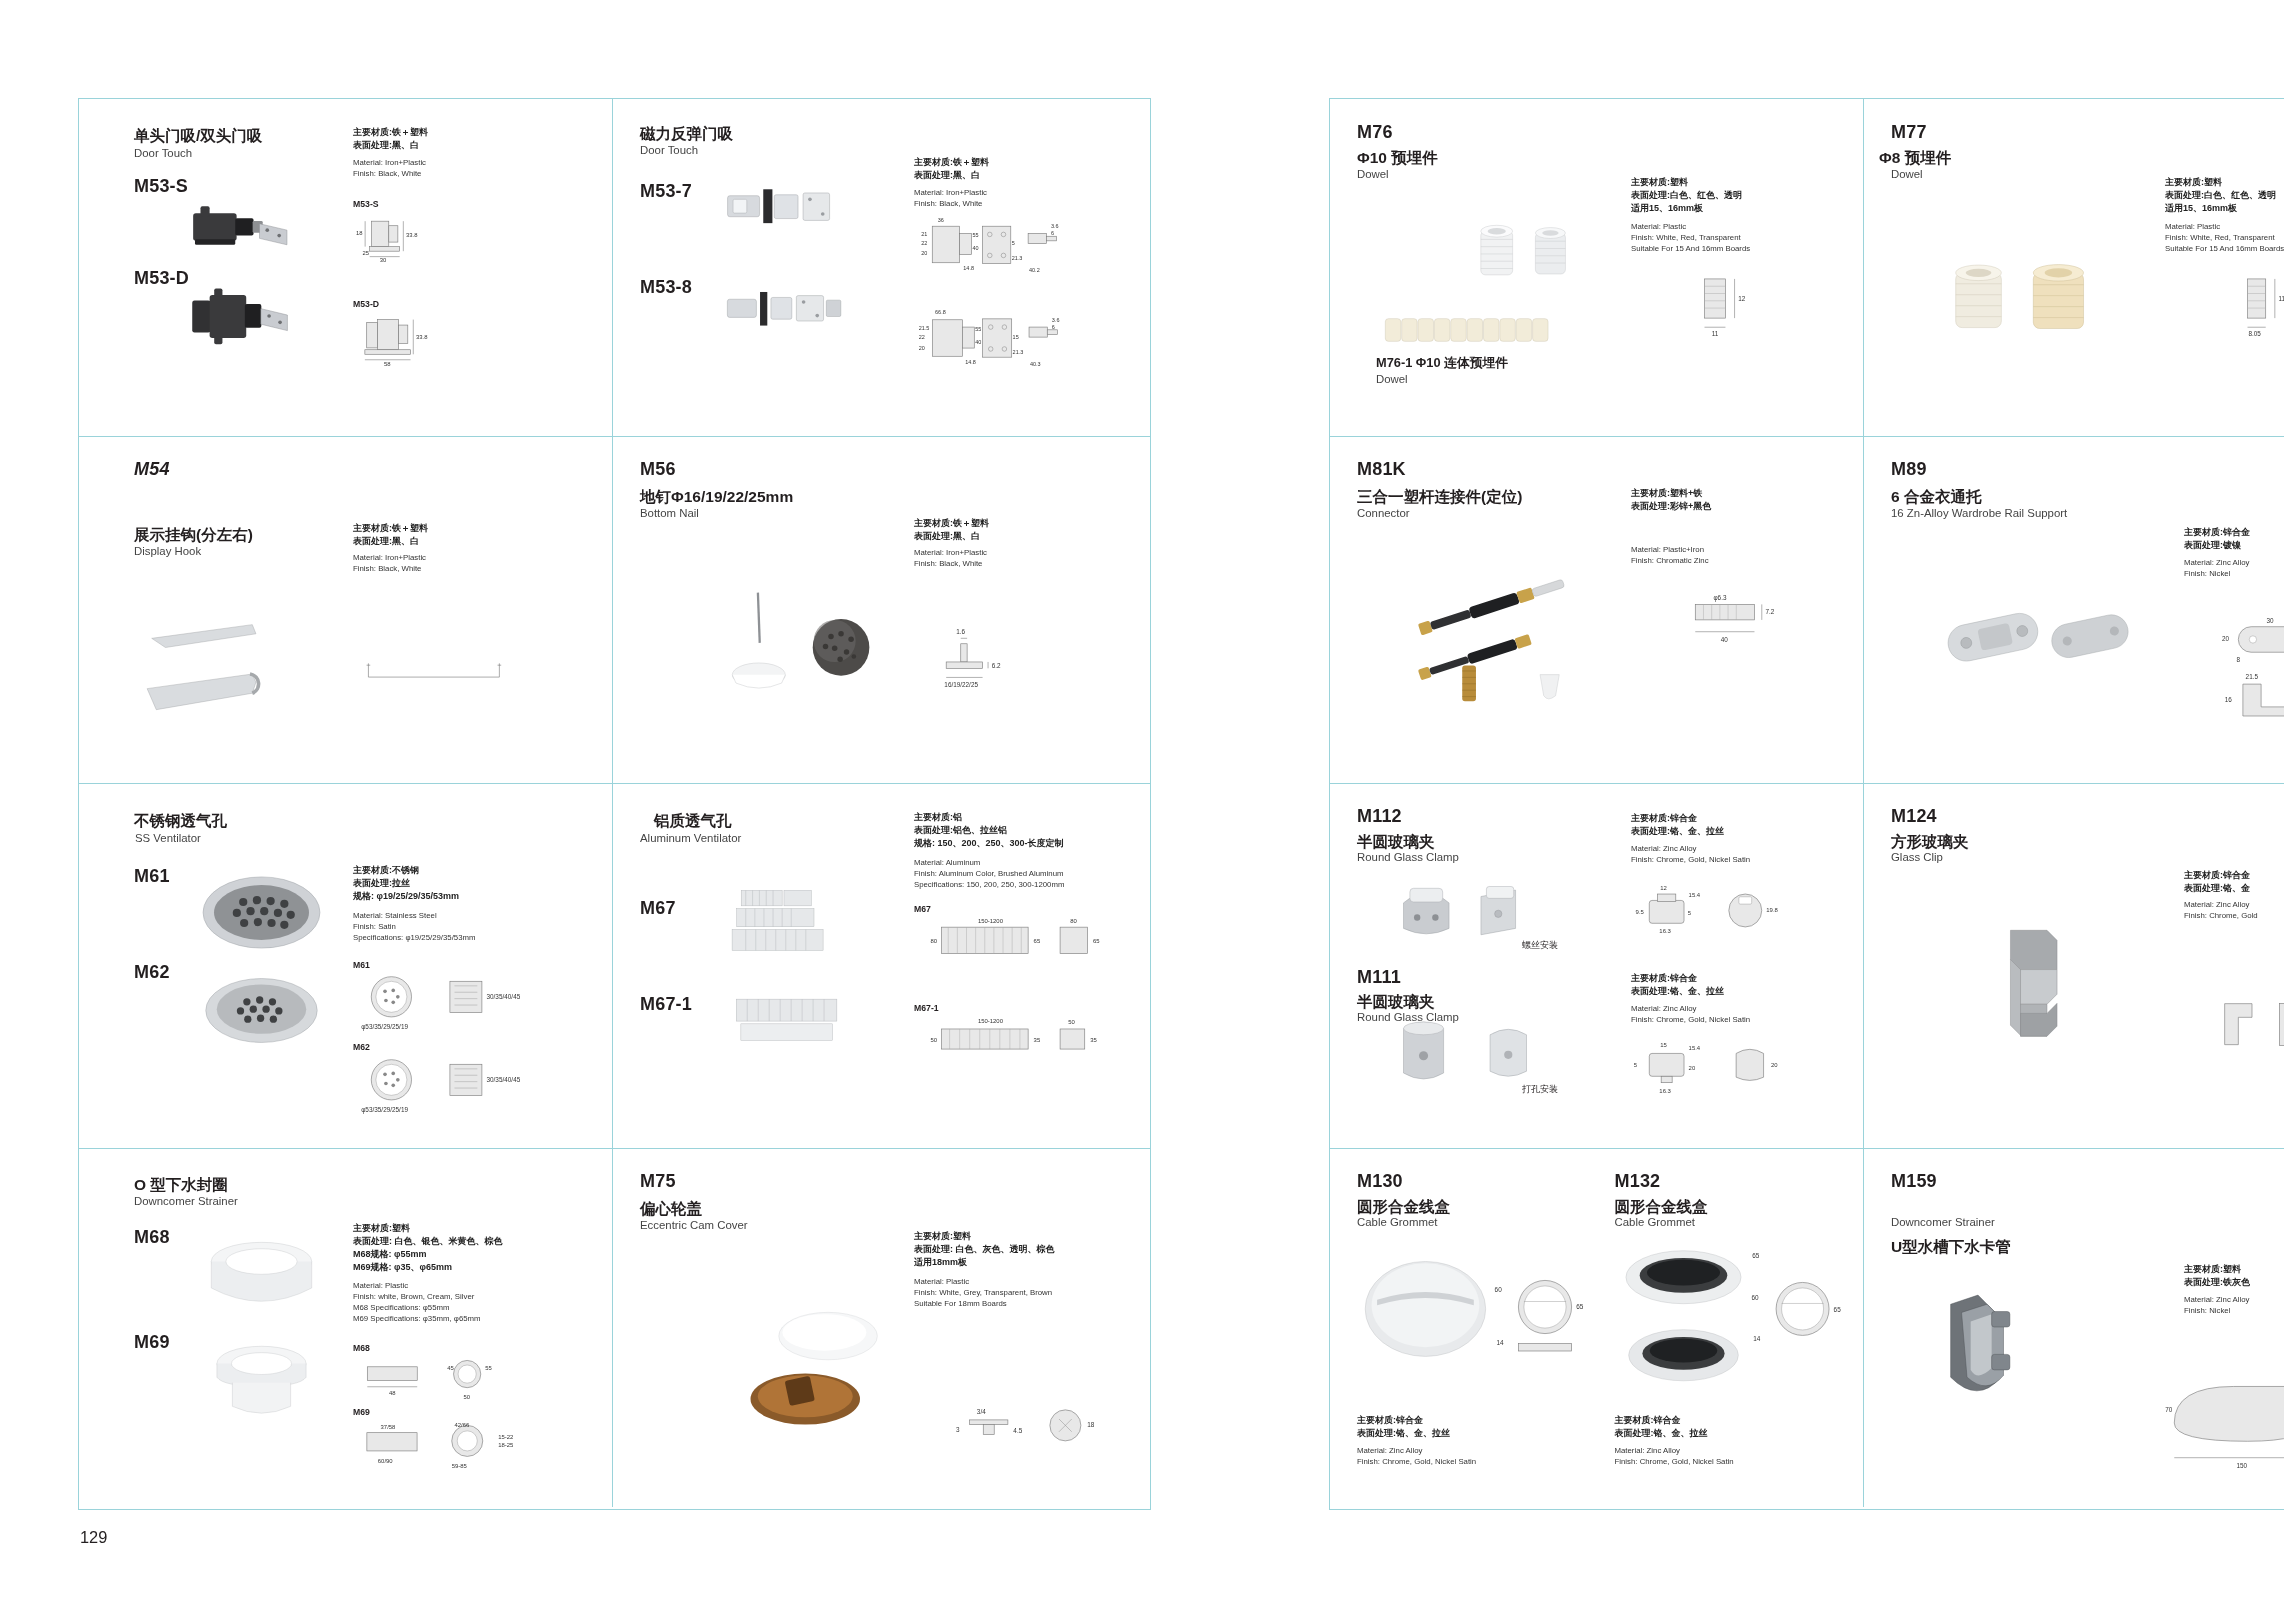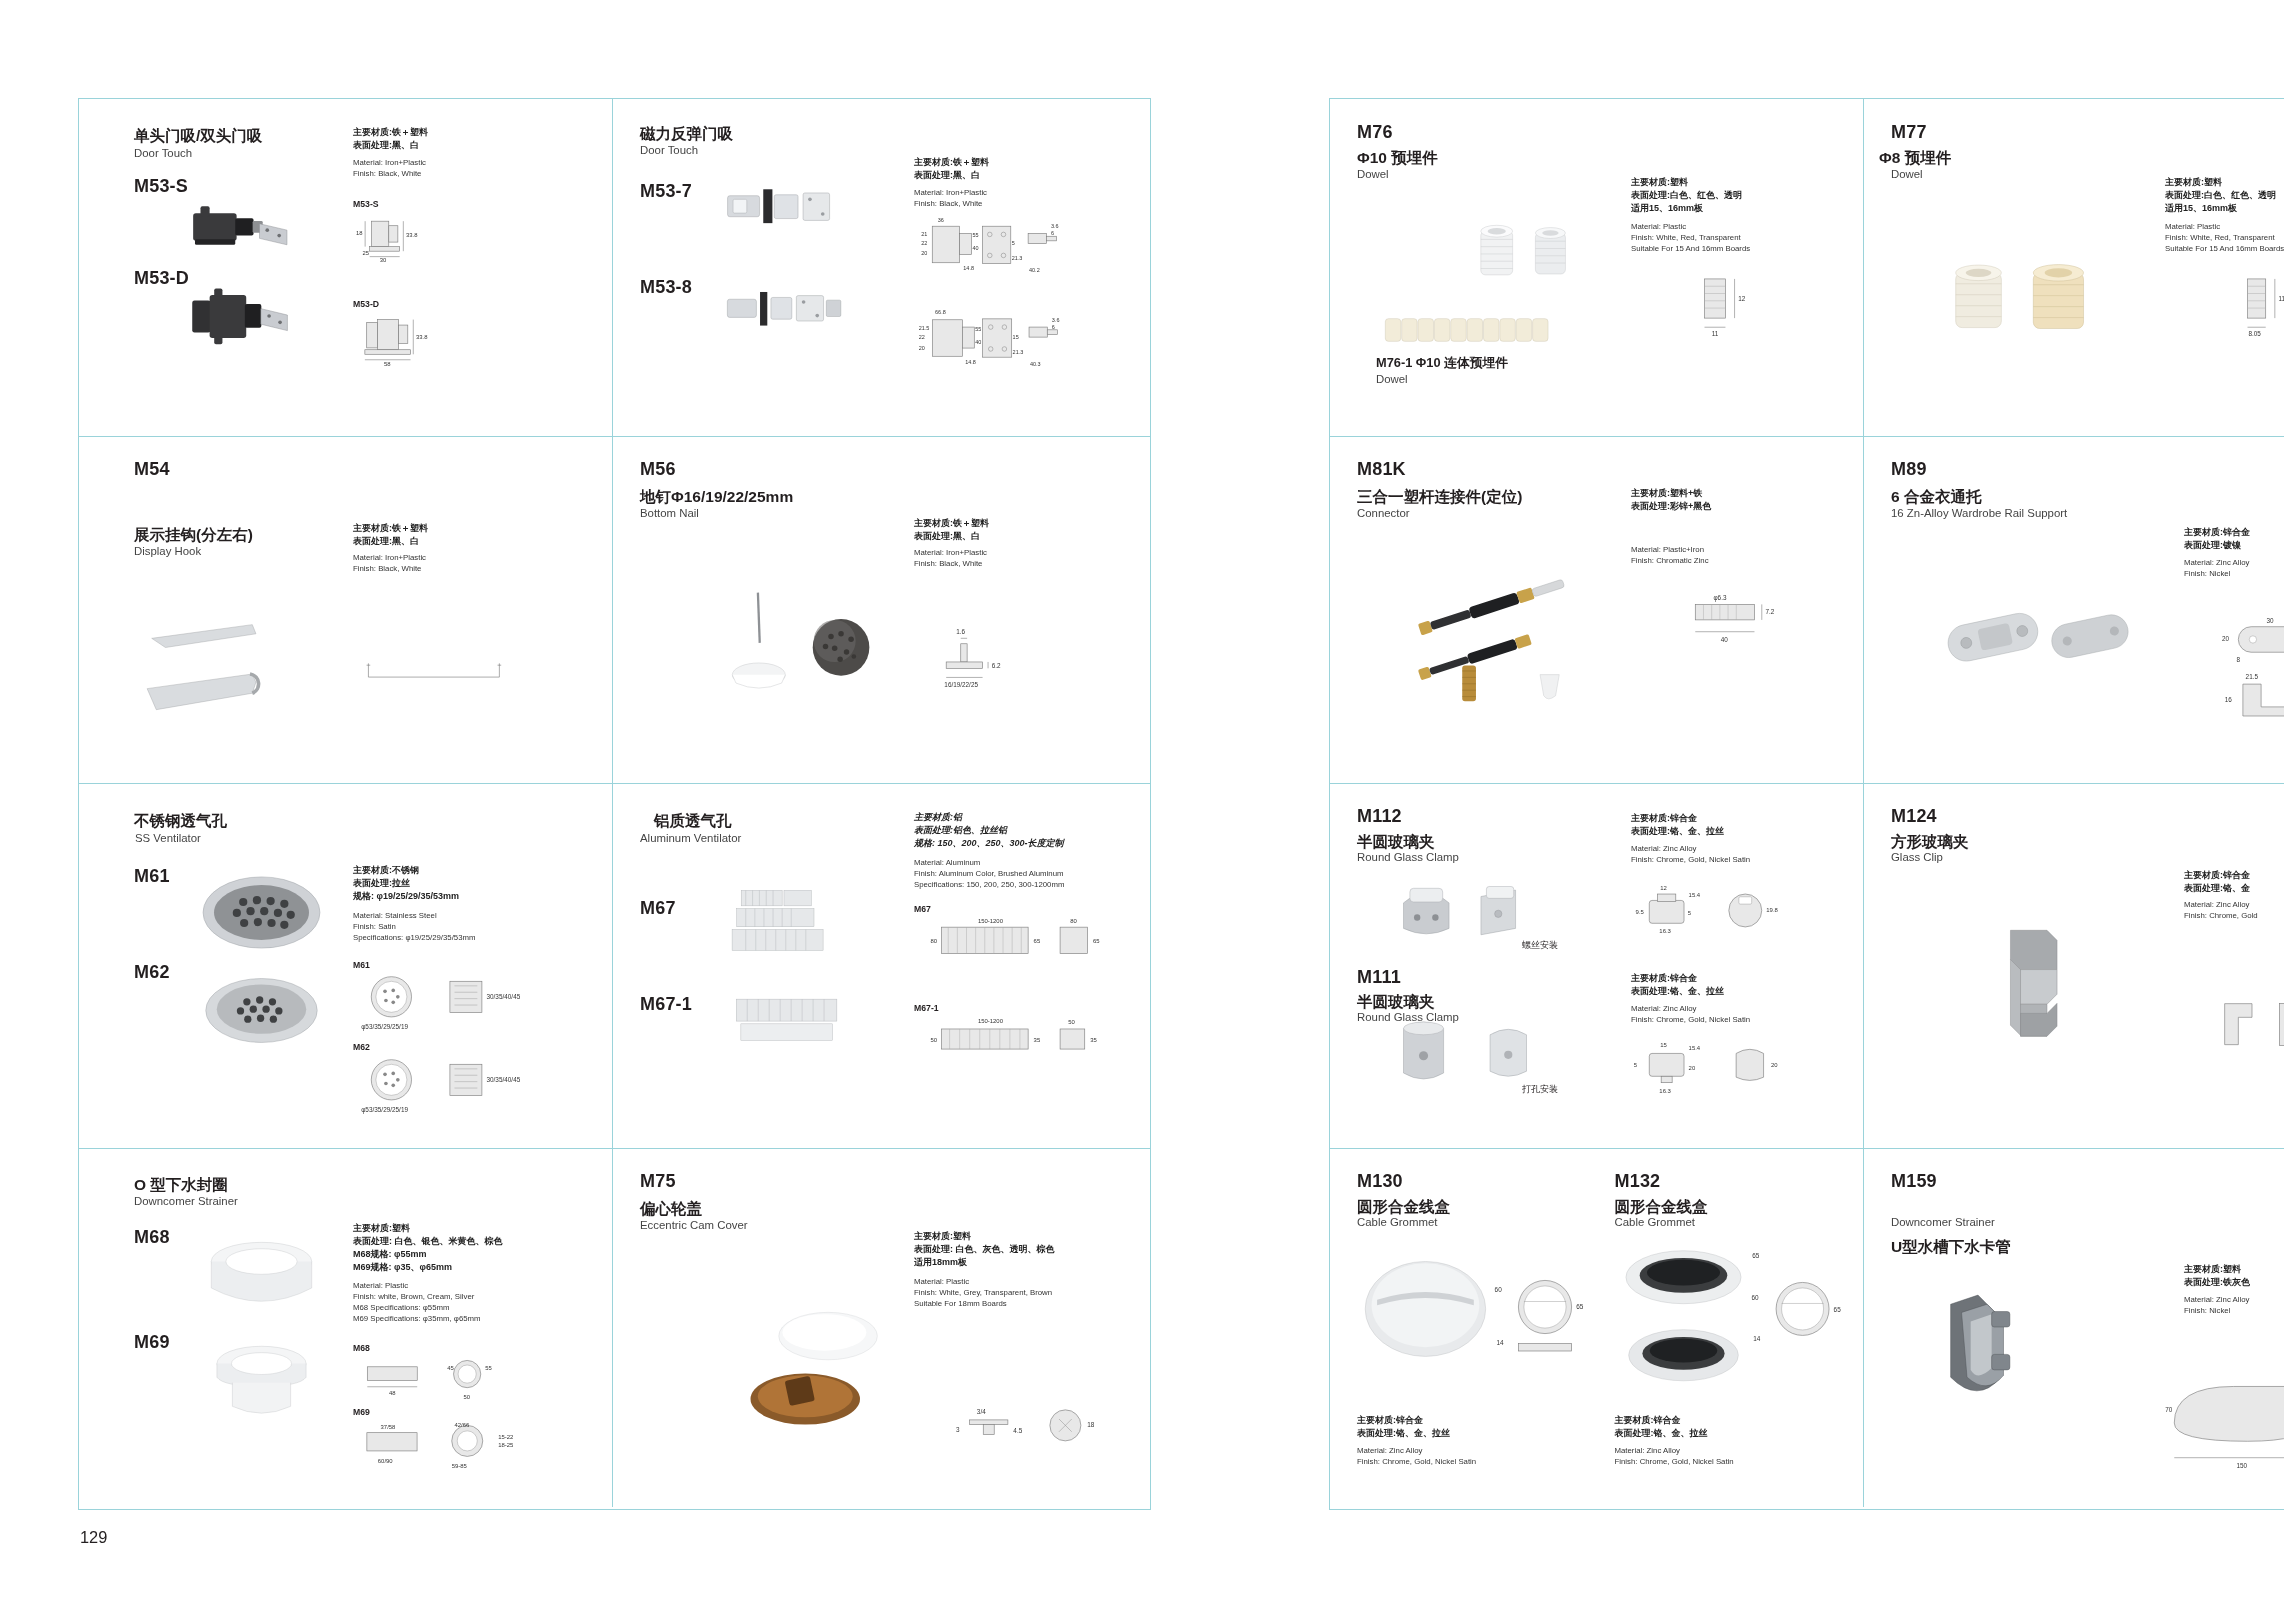"M54" div.abs { font-style: none -> italic }
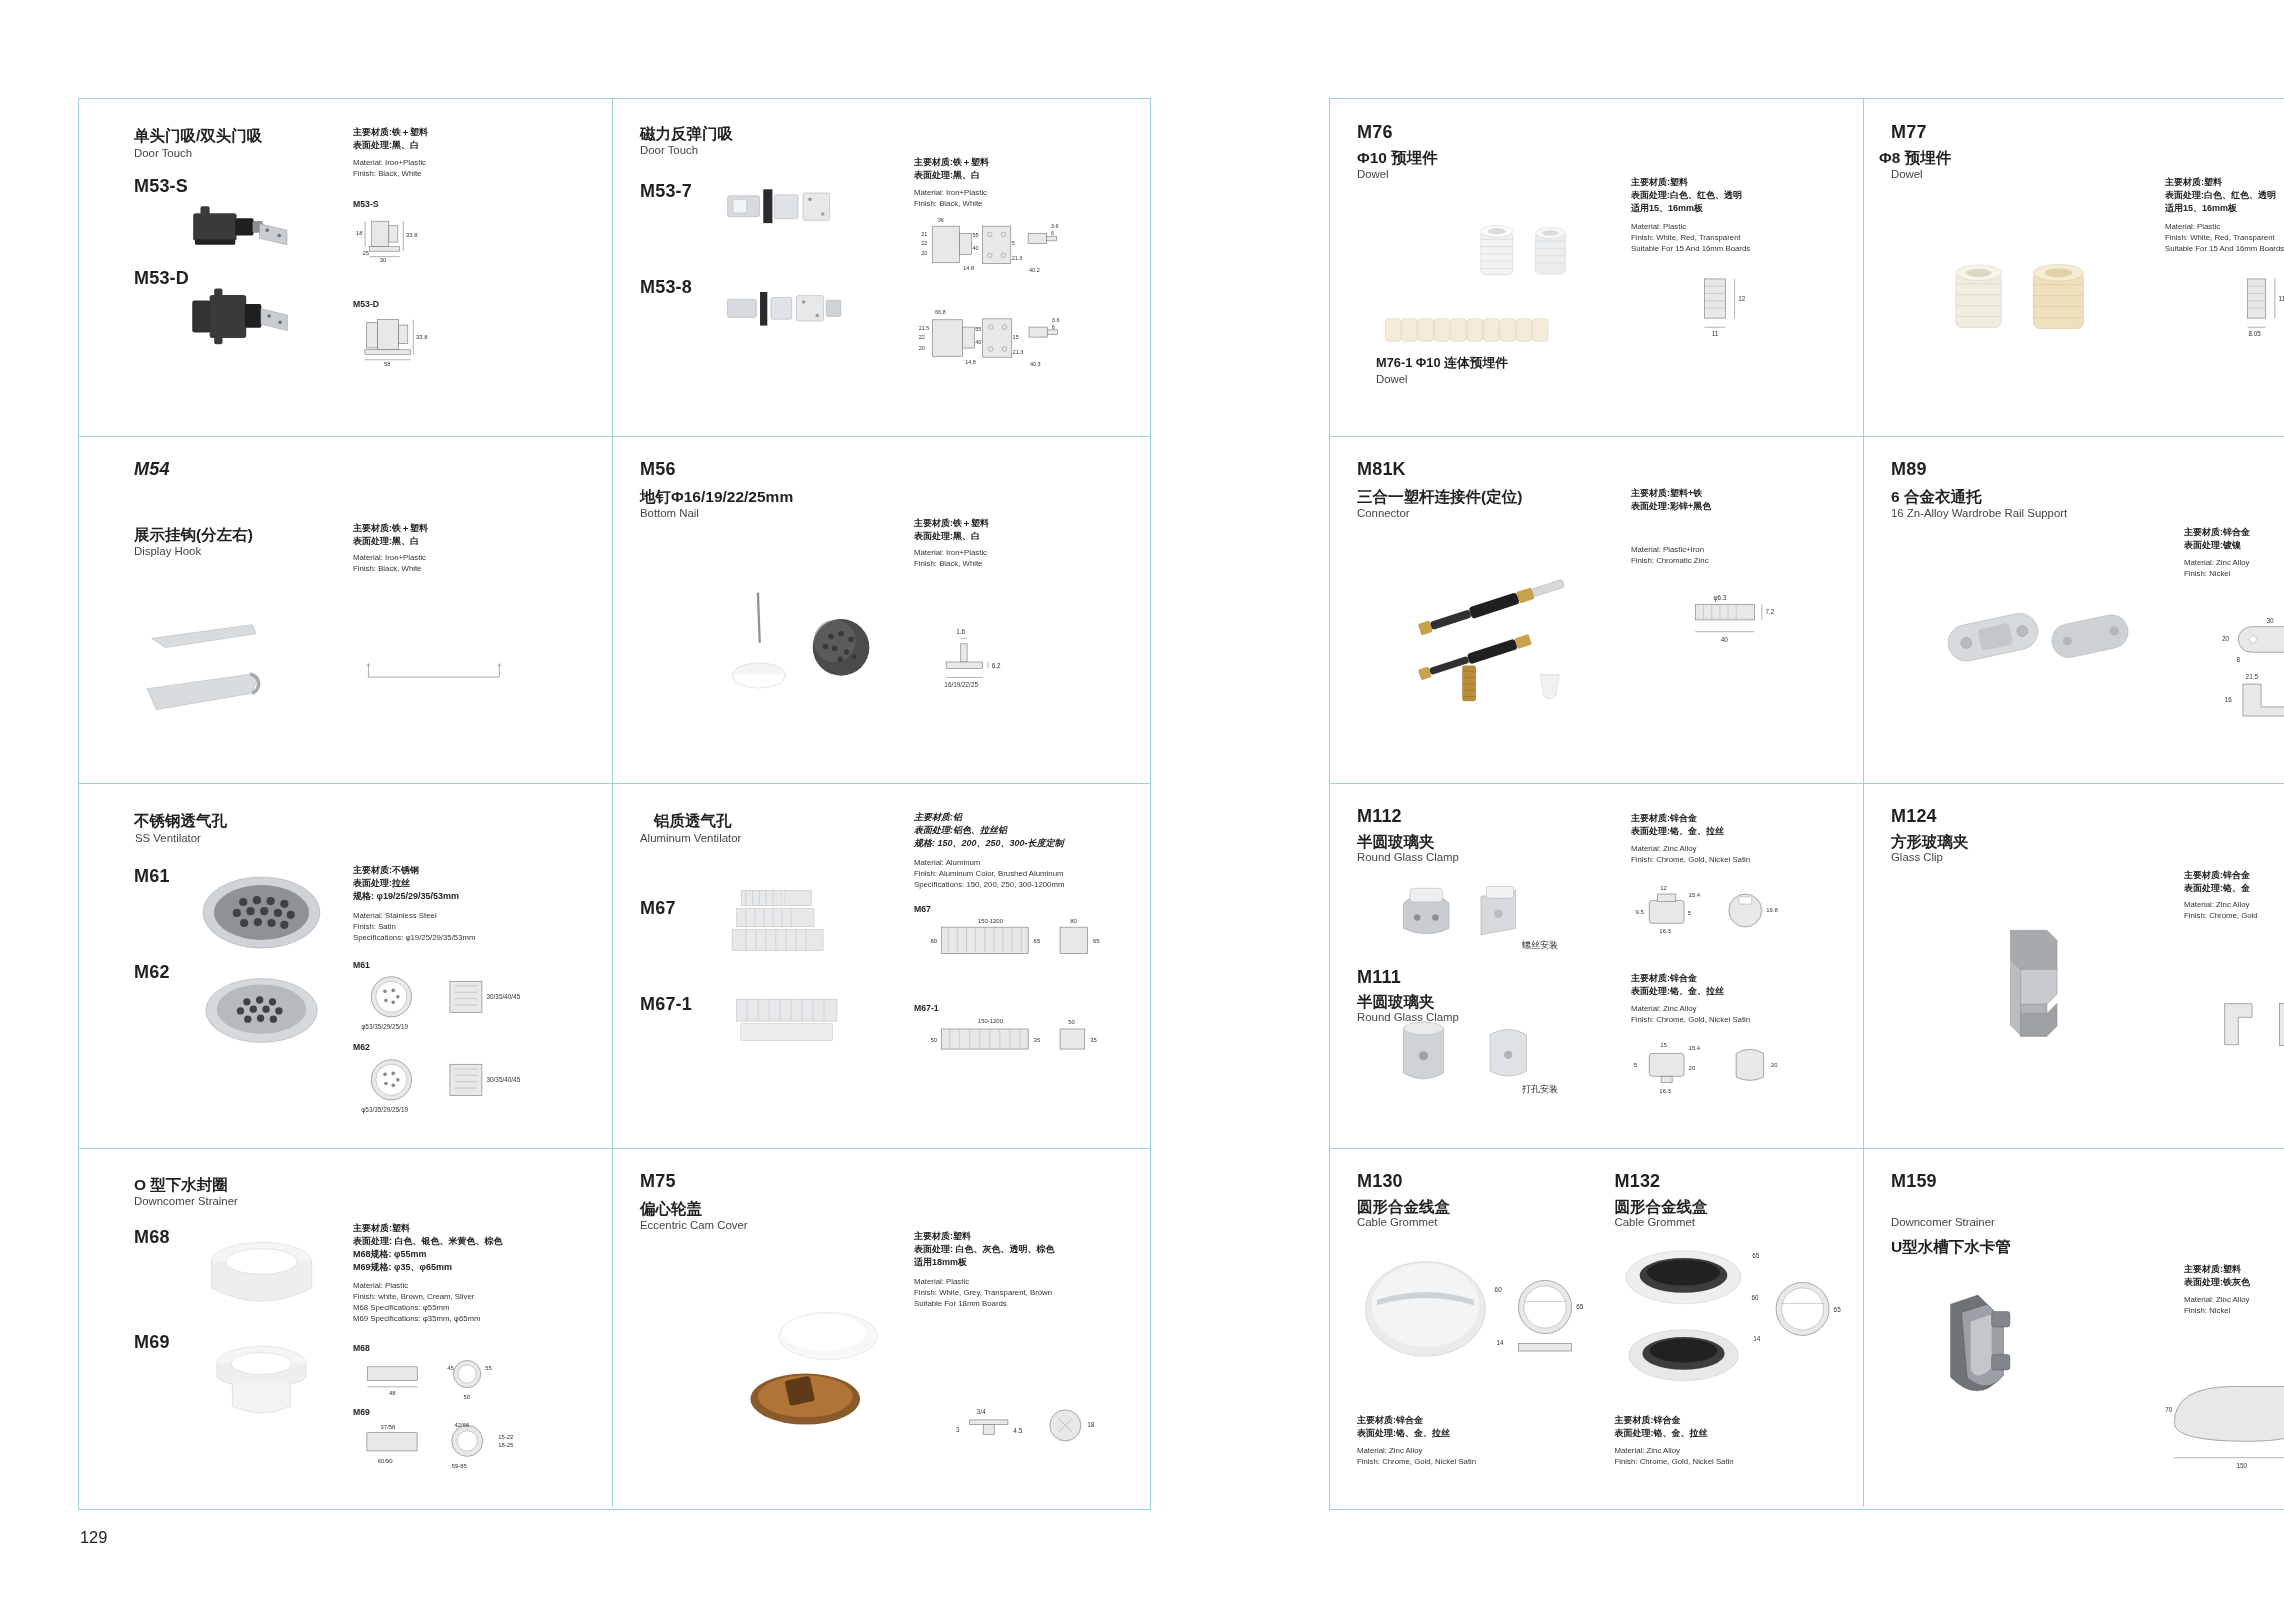"主要材质:铝" div.abs { font-style: italic -> none }
